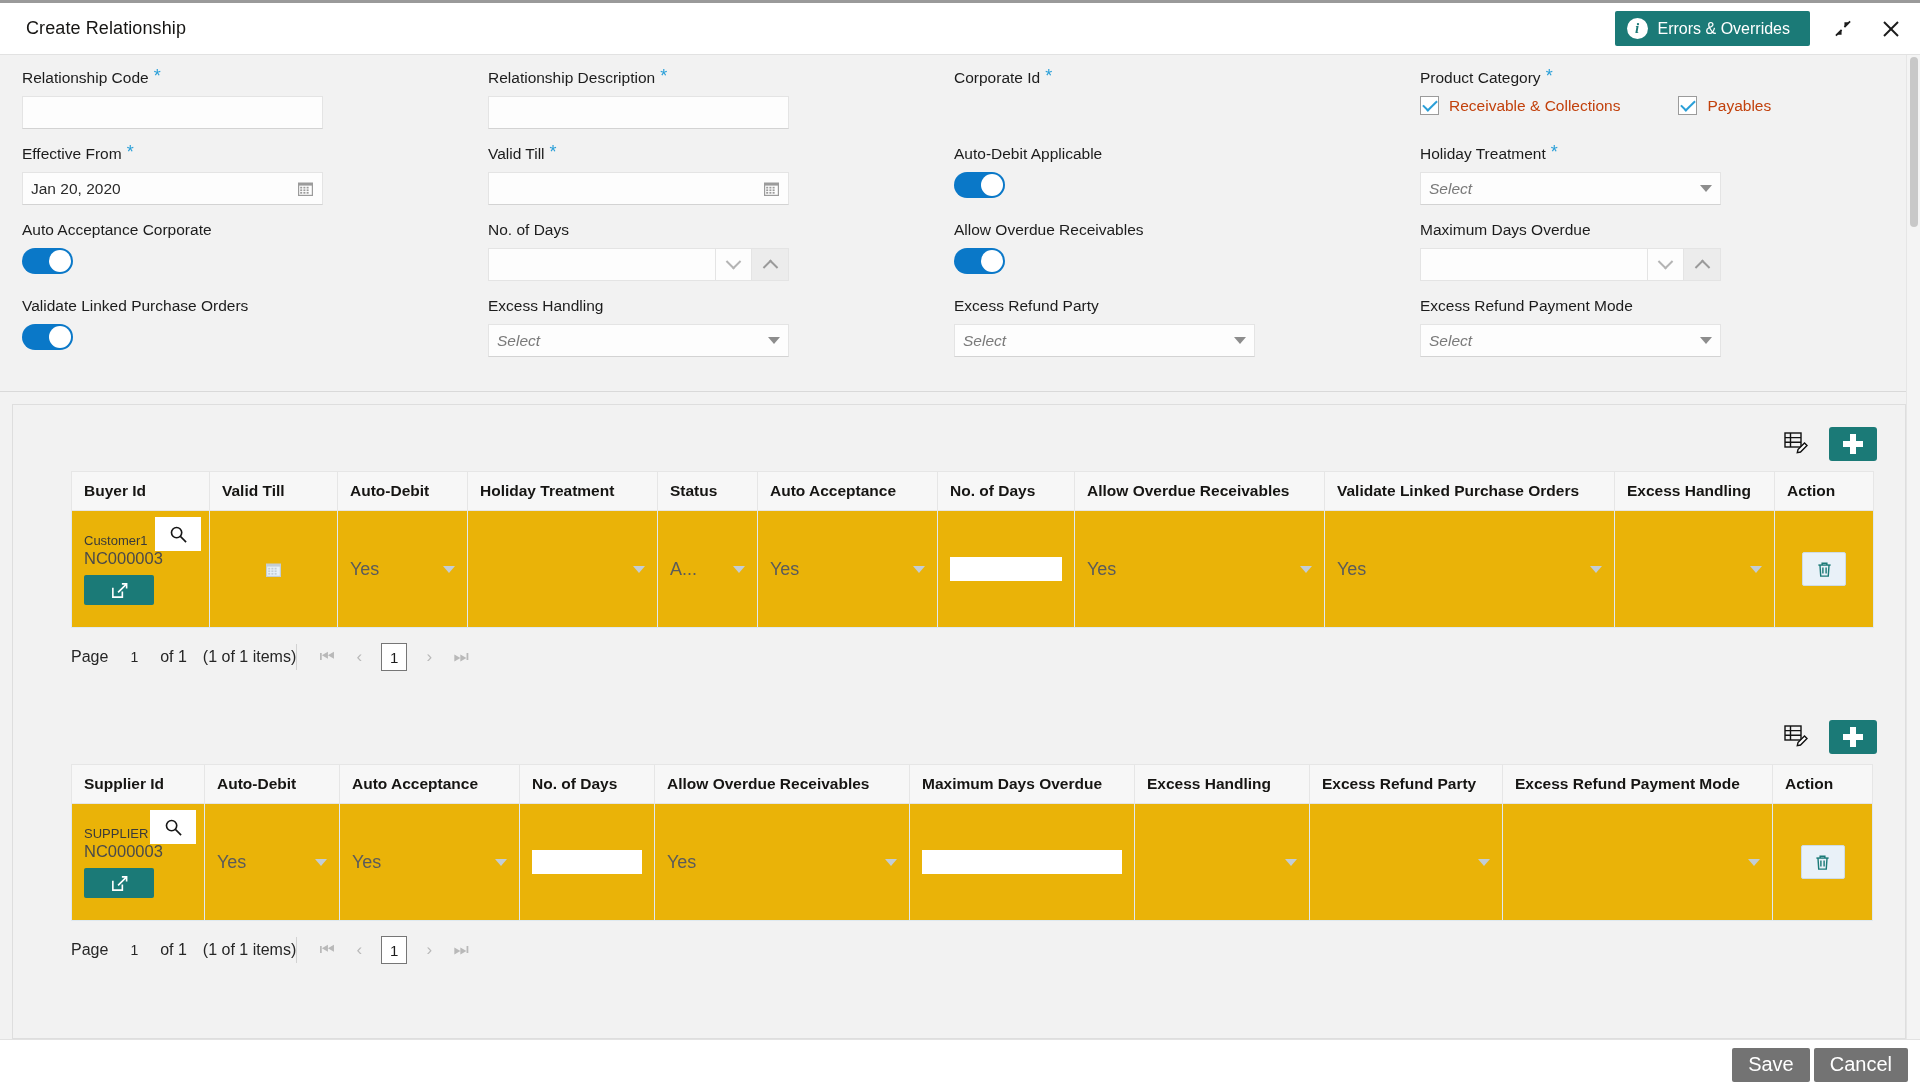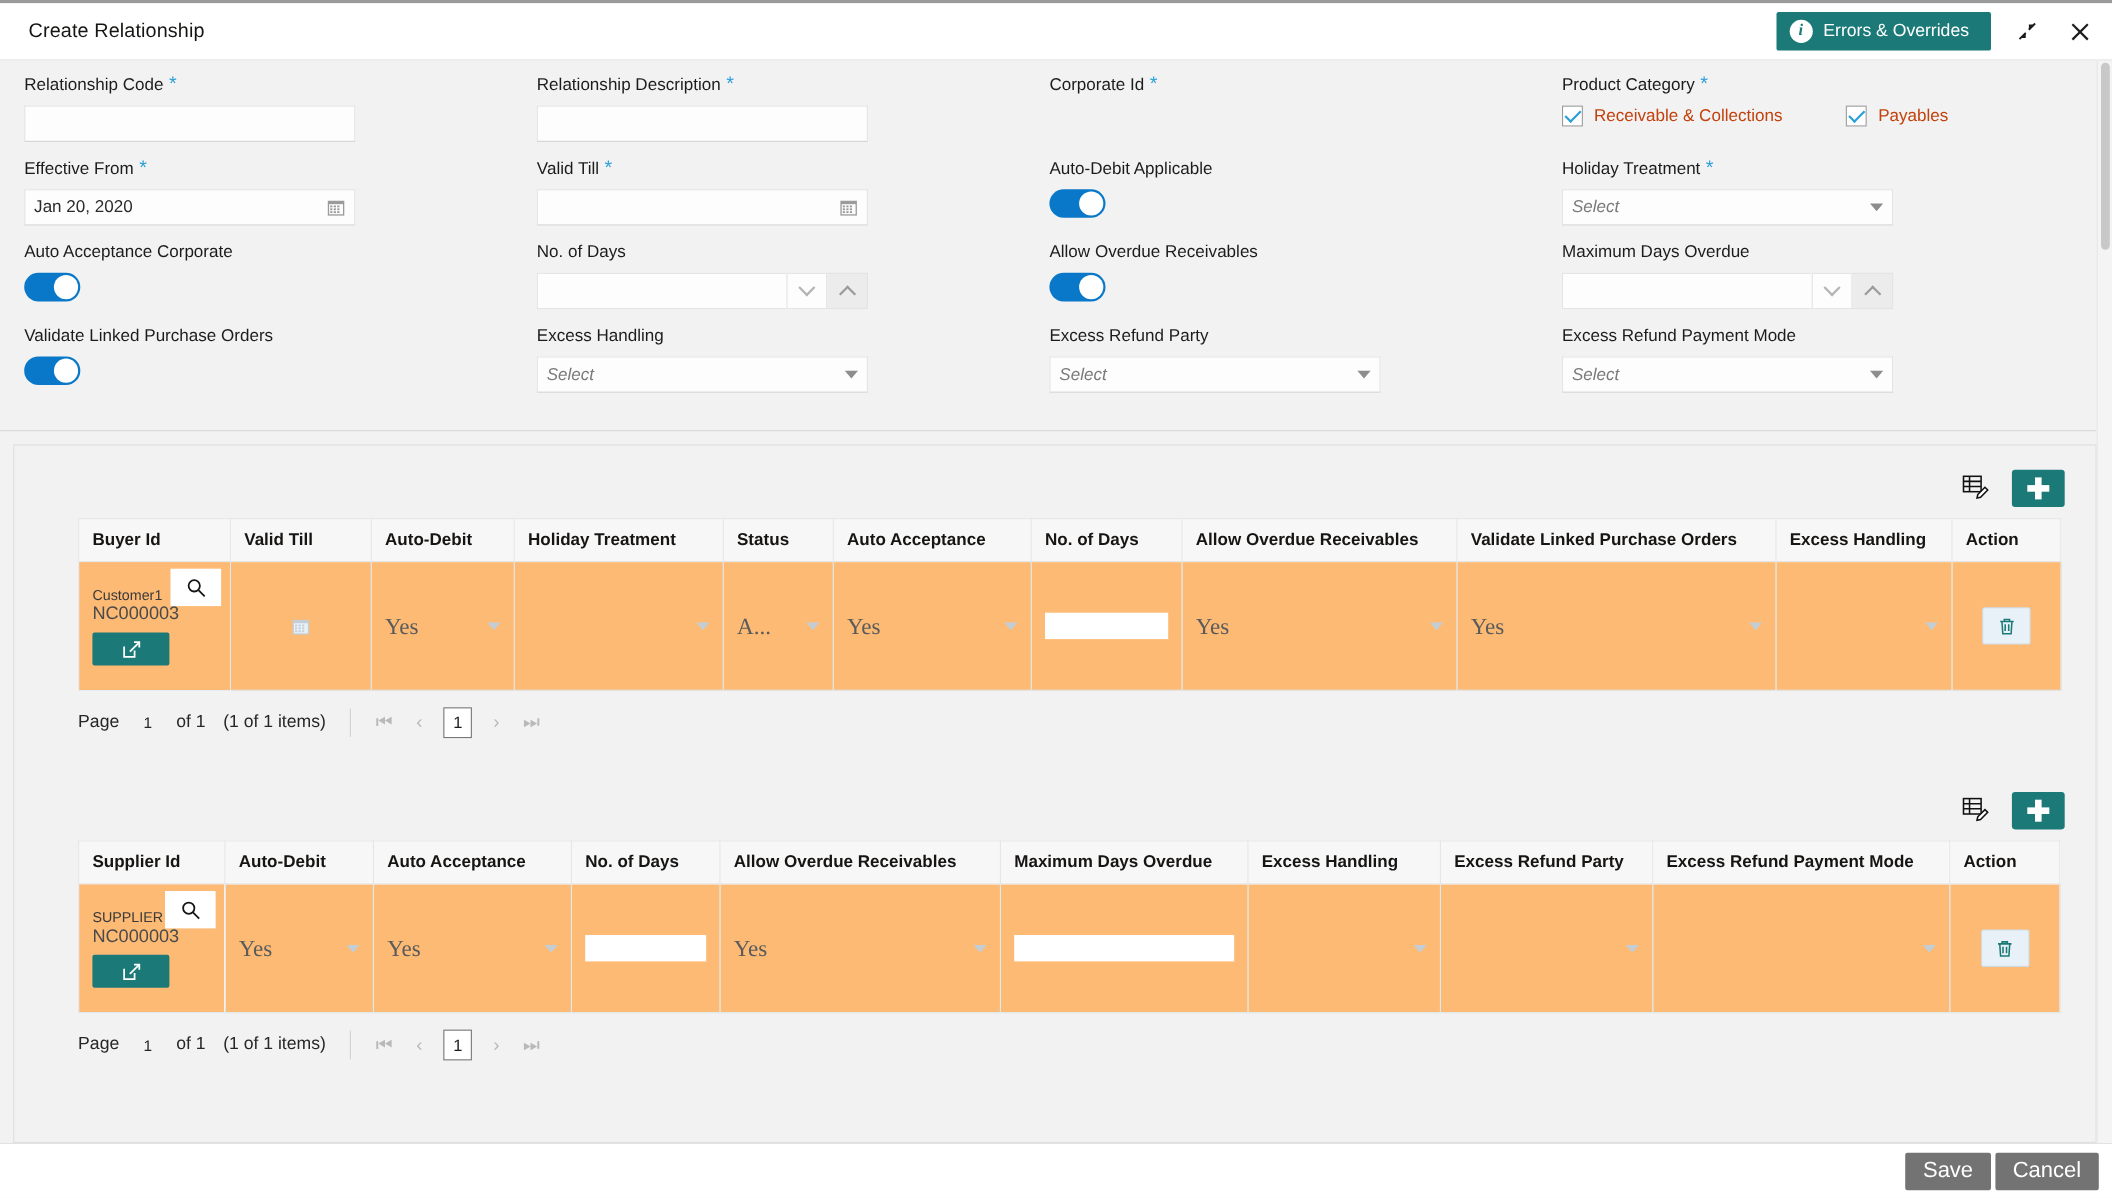"Customer1" table.dgrid td { background: #fdba74 -> #eab308 }
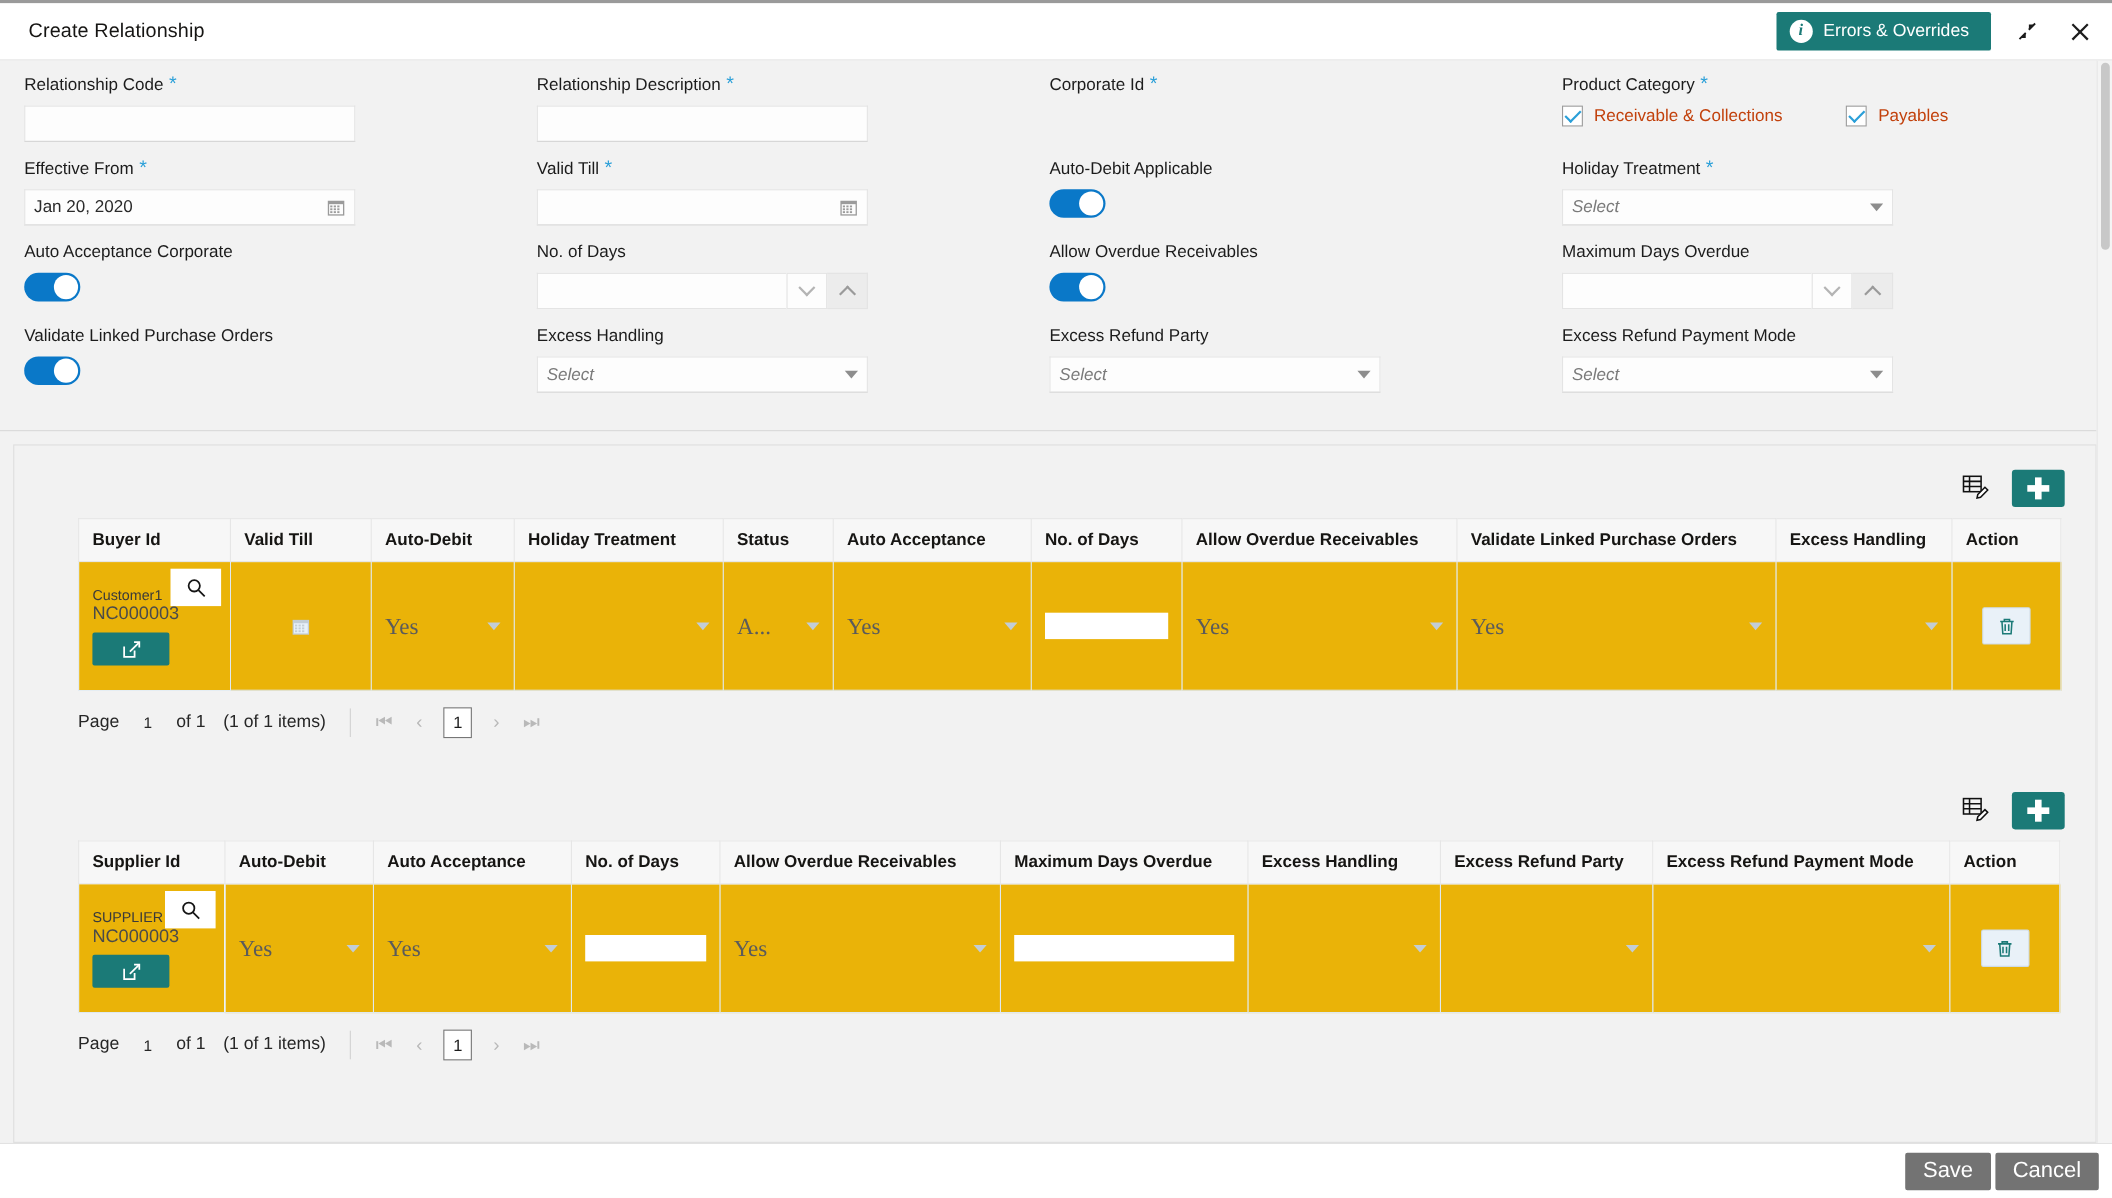"Yes" .cell-select .cv { font-family: Liberation Serif, serif -> none; font-size: 21px -> 18px }
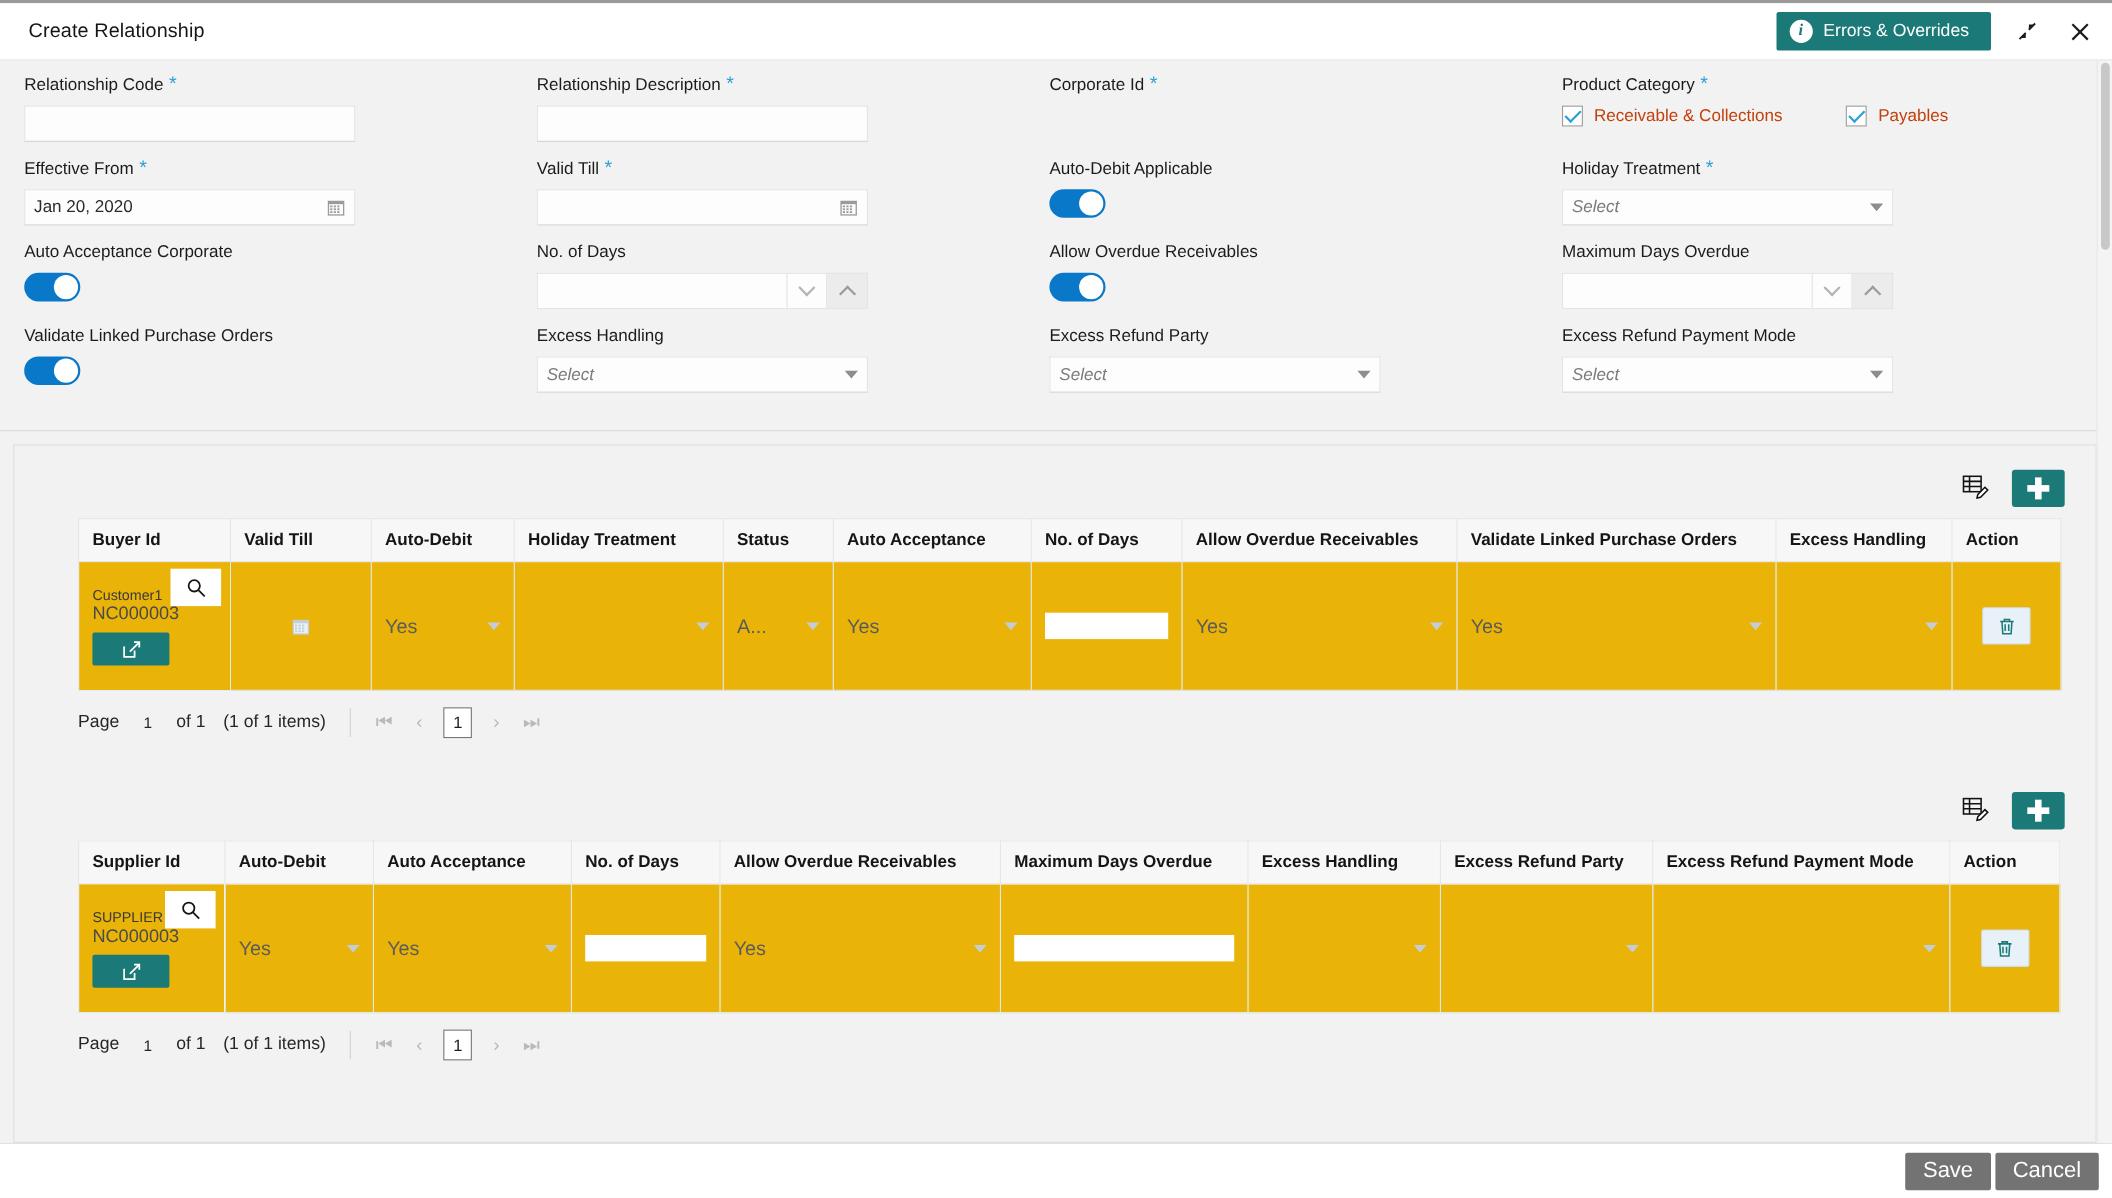"(1 of 1 items)" .pager .items { margin-right: 22px -> none }
